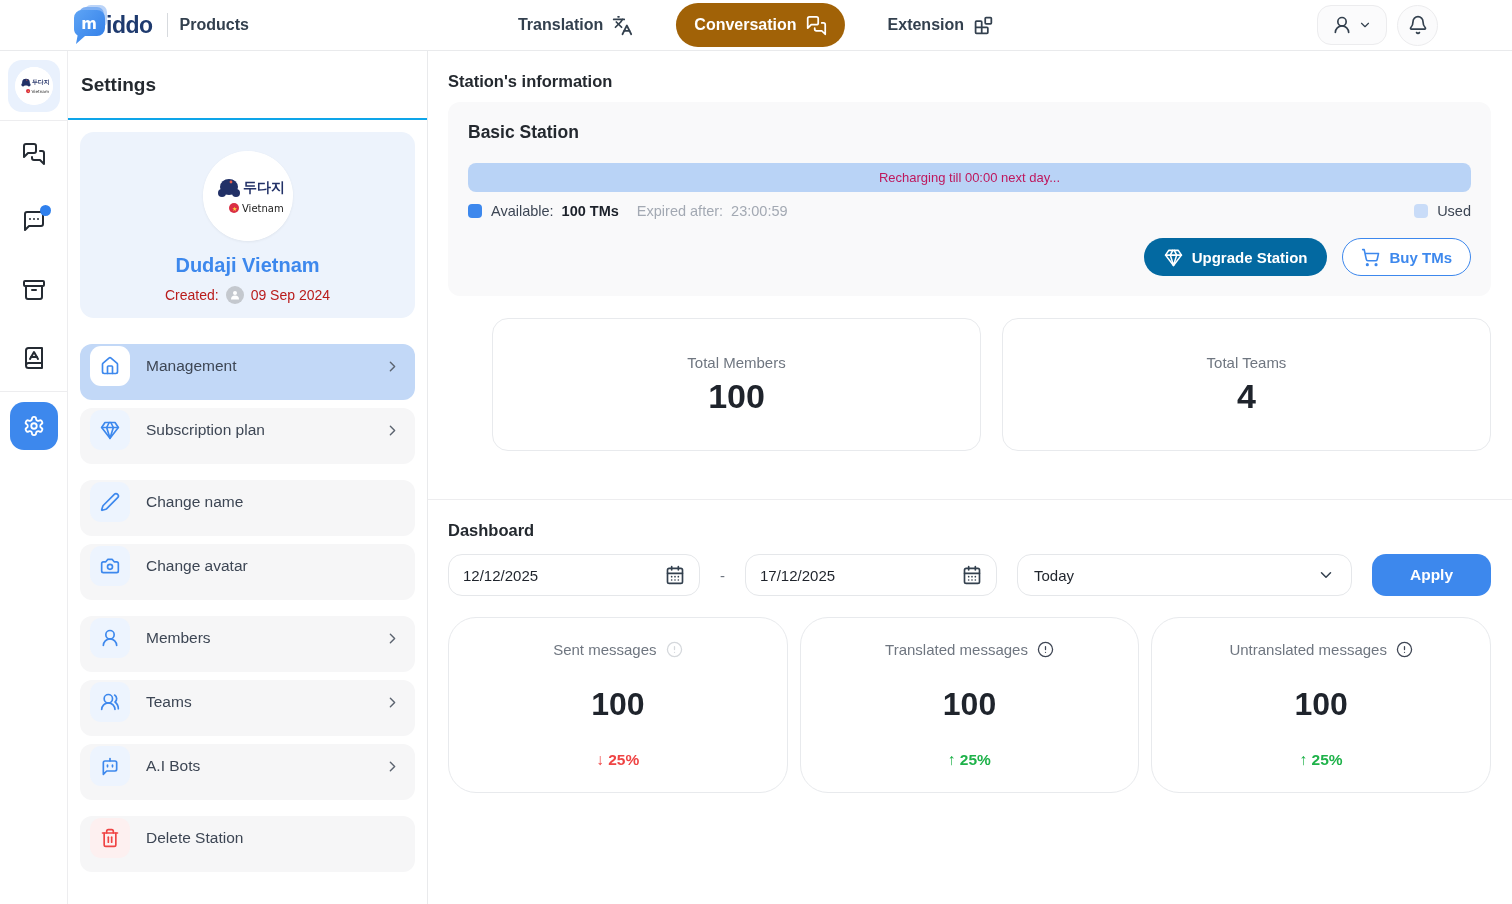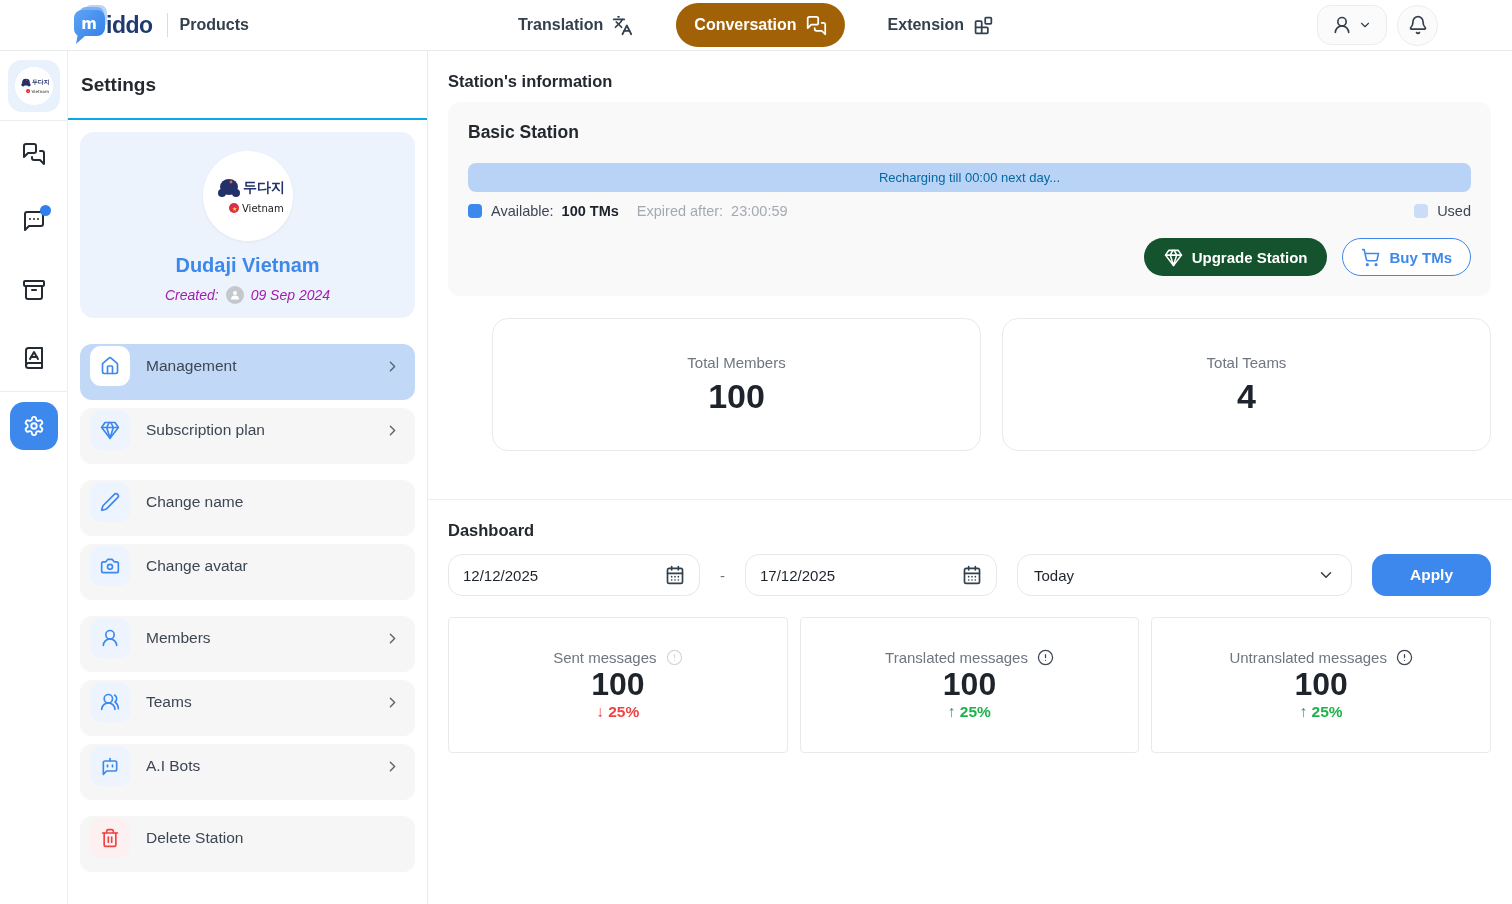"Recharging till 00:00 next day..." .tm-bar-text { color: #0369a1 -> #be185d }
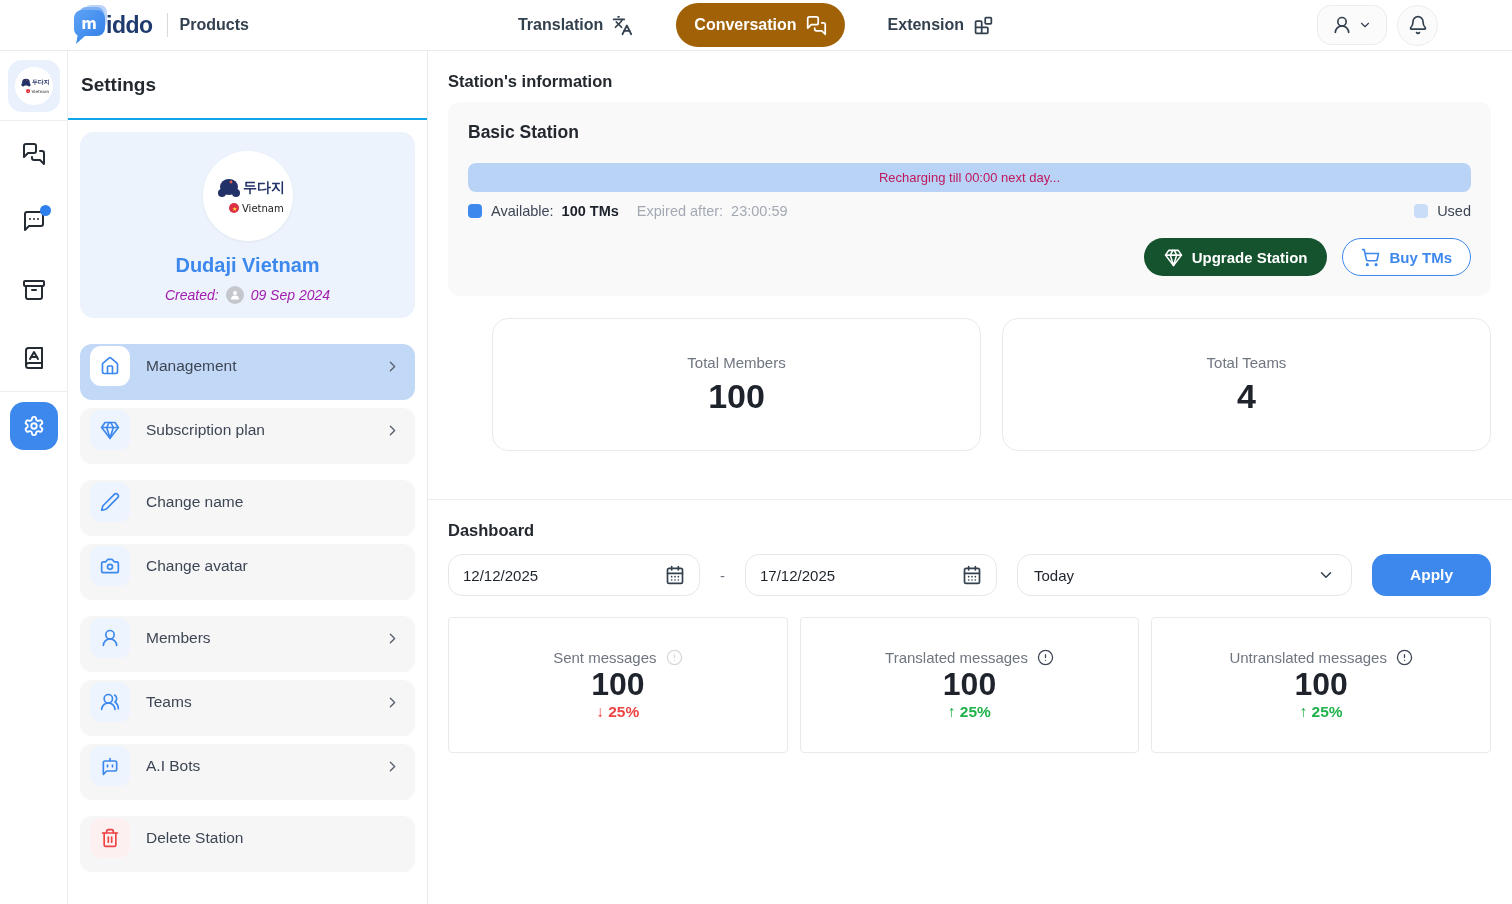"Upgrade Station" .btn-primary { background: #14532d -> #0369a1 }
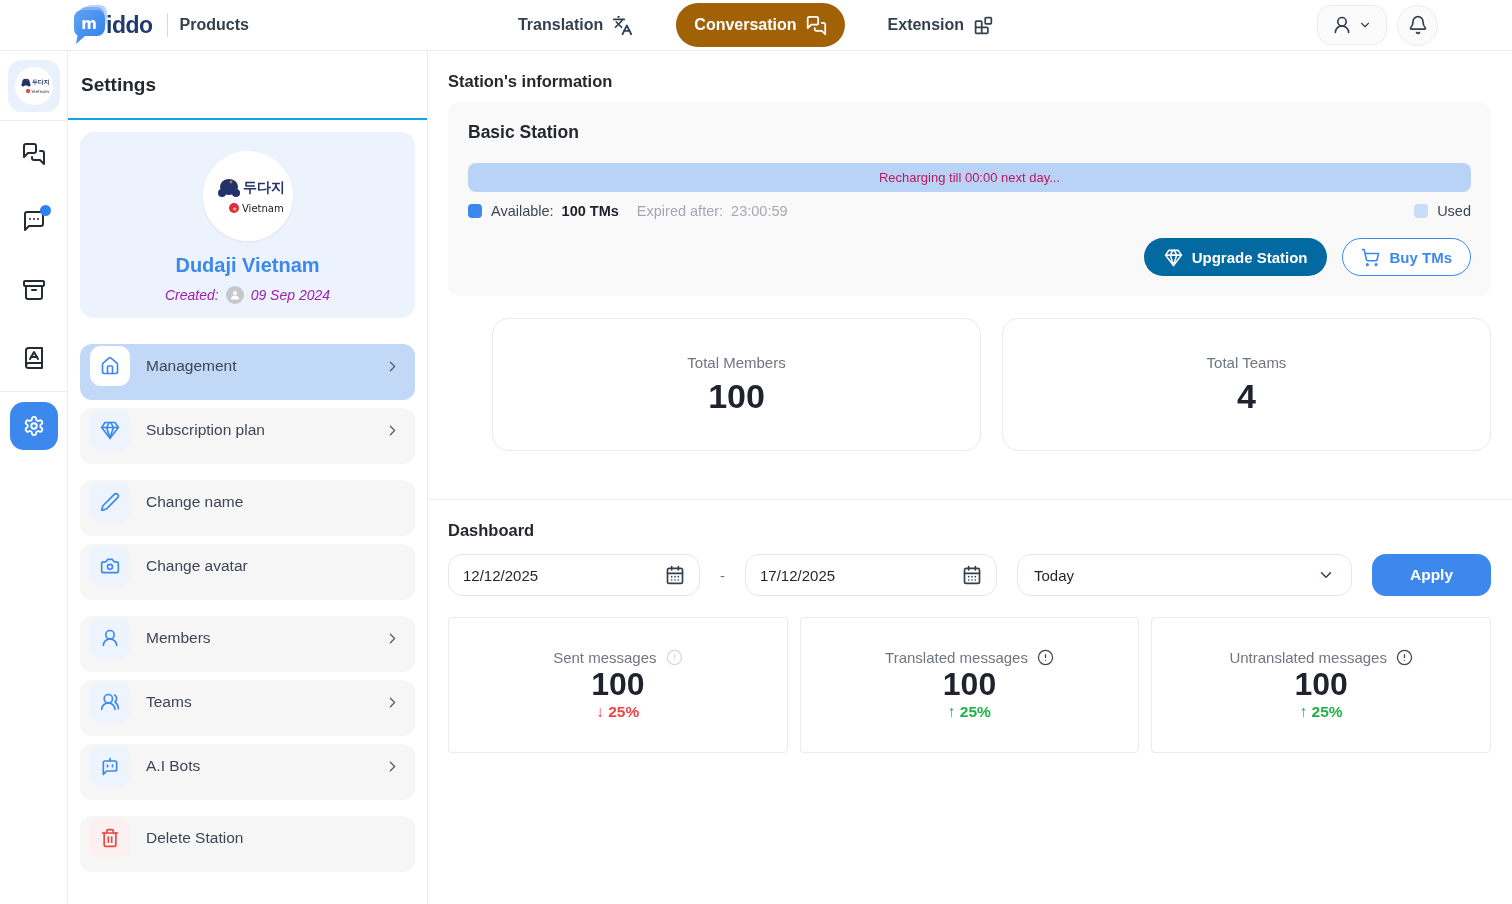"Created:" .profile-created { color: #a21caf -> #b91c1c; font-style: italic -> none }
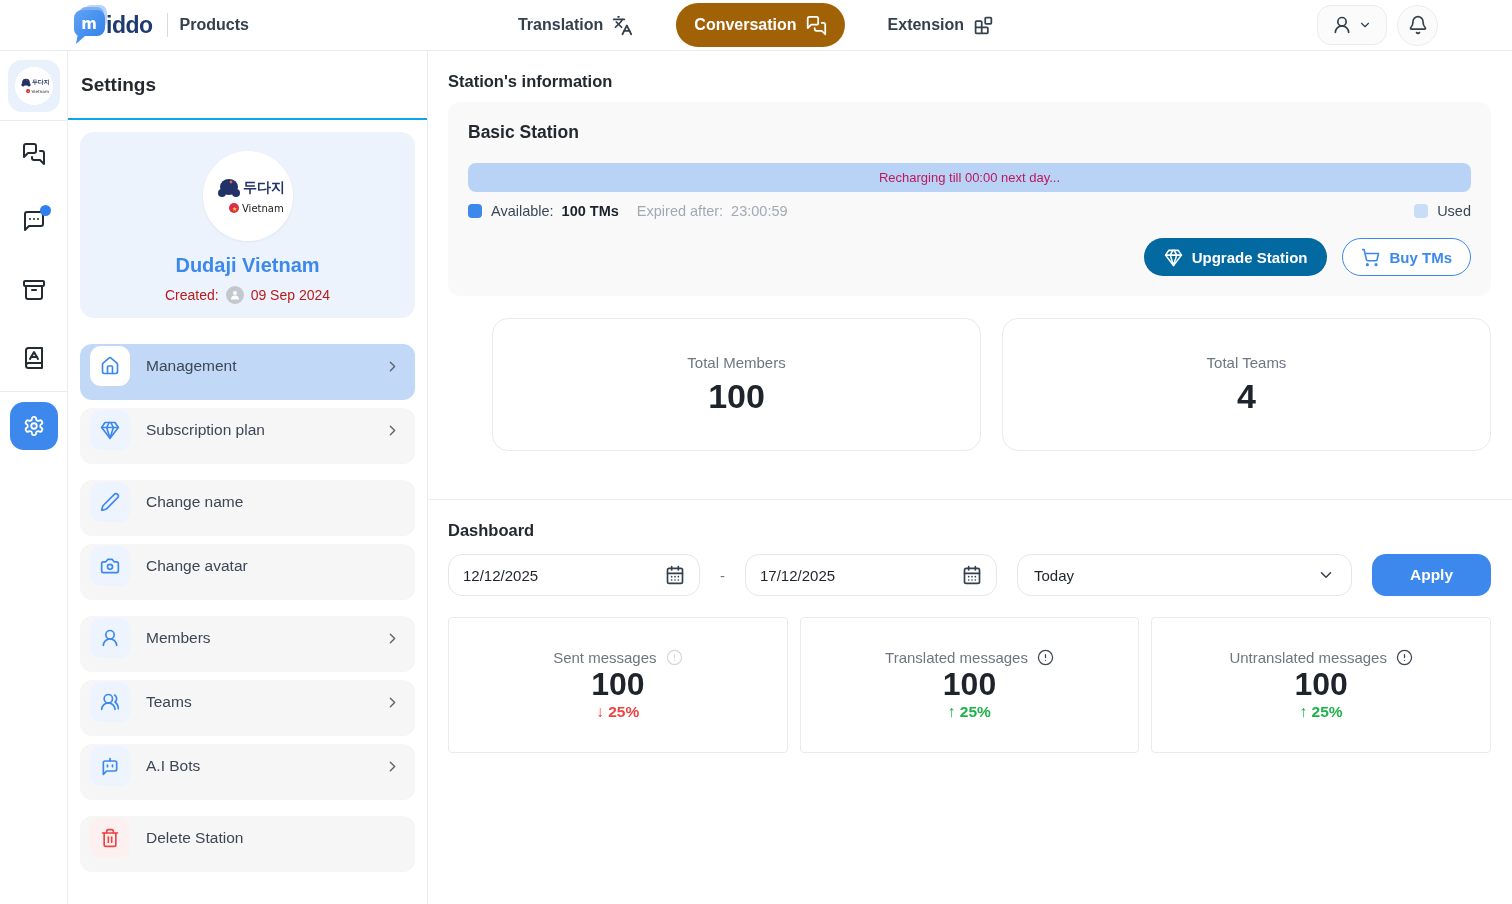"Sent messages" .stat-card { border-radius: 4px -> 28px; gap: 0 -> 28px; height: 136px -> 176px }
